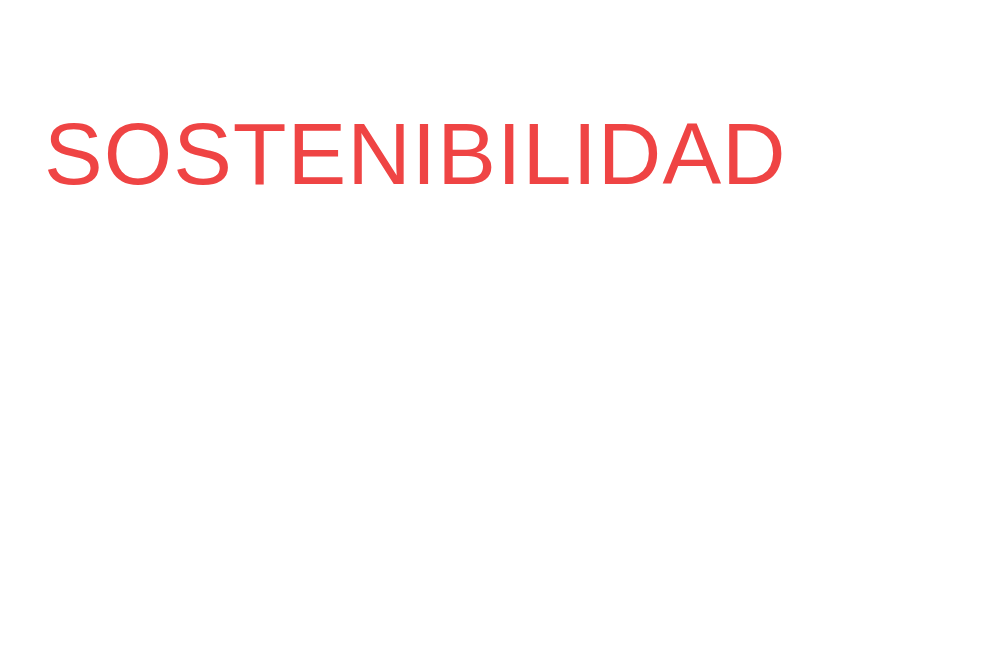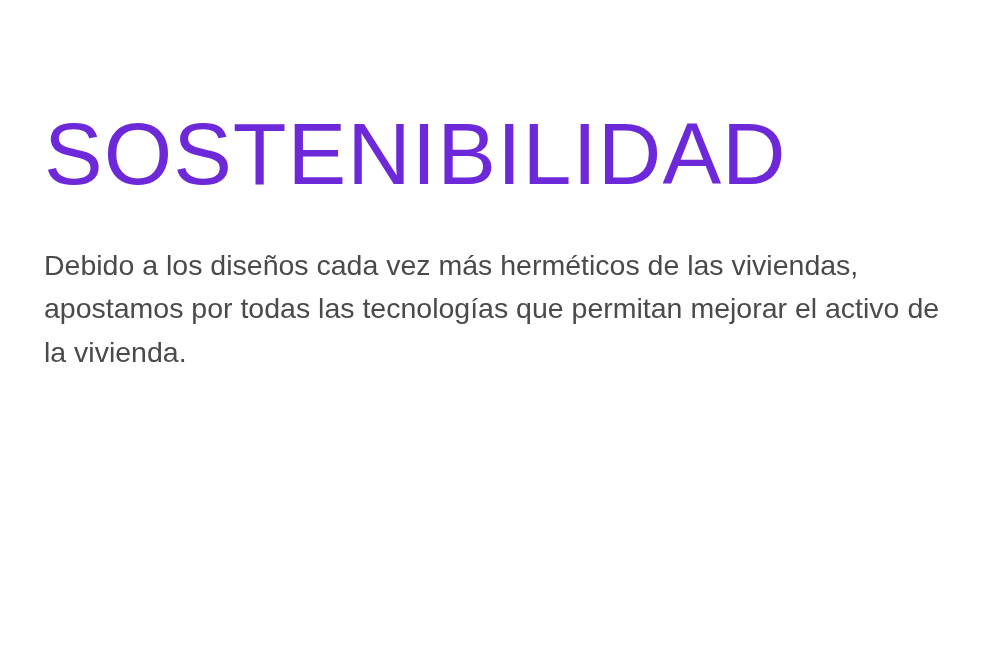"SOSTENIBILIDAD" .headline { color: #6d28d9 -> #ef4444 }
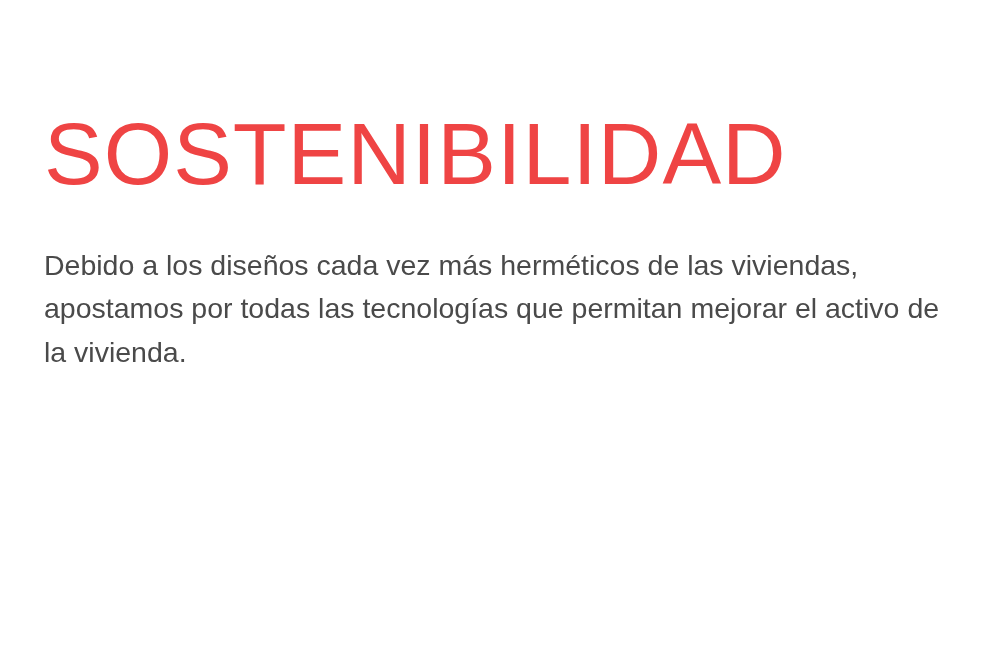"Debido a los diseños cada" p.body-block { html: <p>Debido a los diseños cada vez más herméticos de las viviendas, apostamos por todas las tecnologías que permitan mejorar el activo de la vivienda.</p> -> none }
